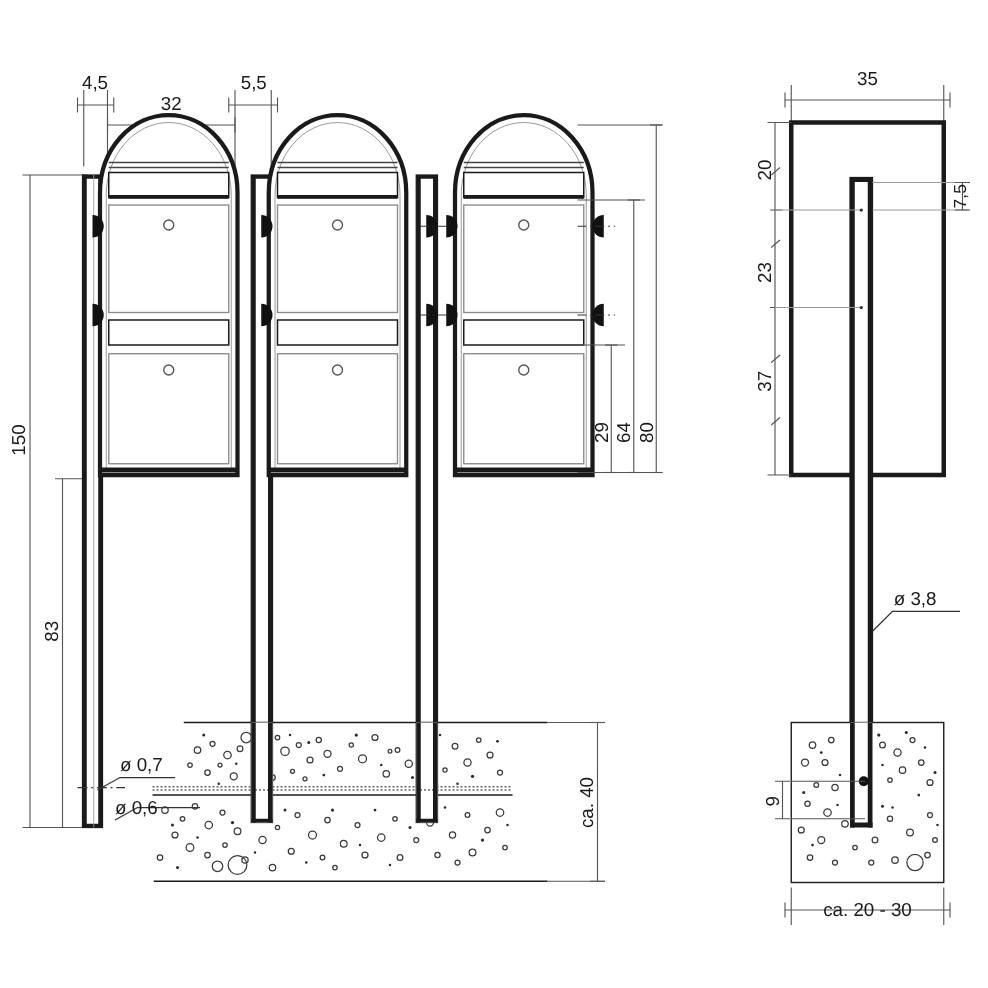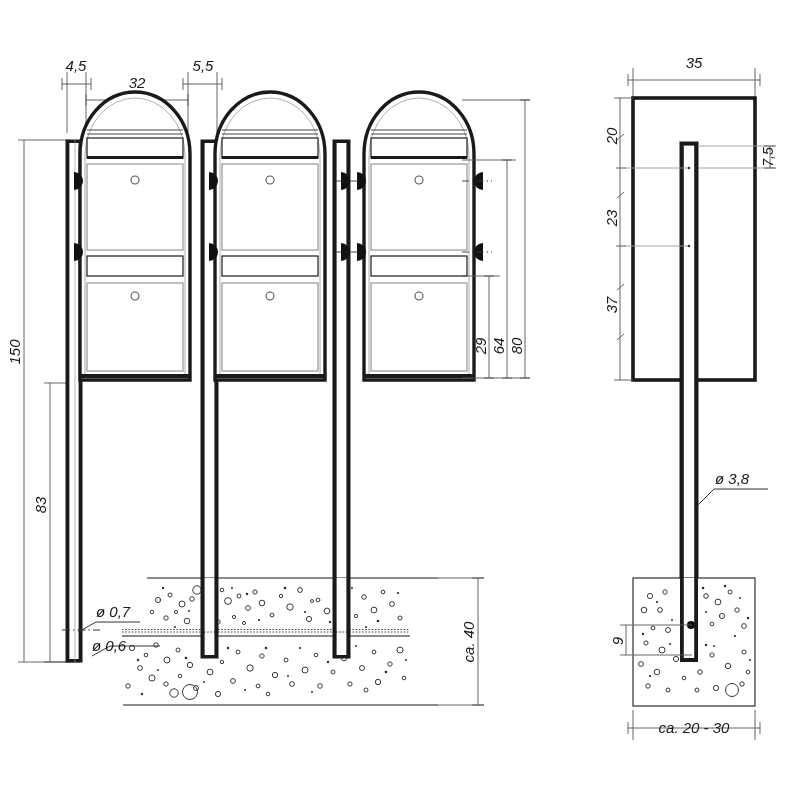"4,5" #stage { font-style: italic -> none }
